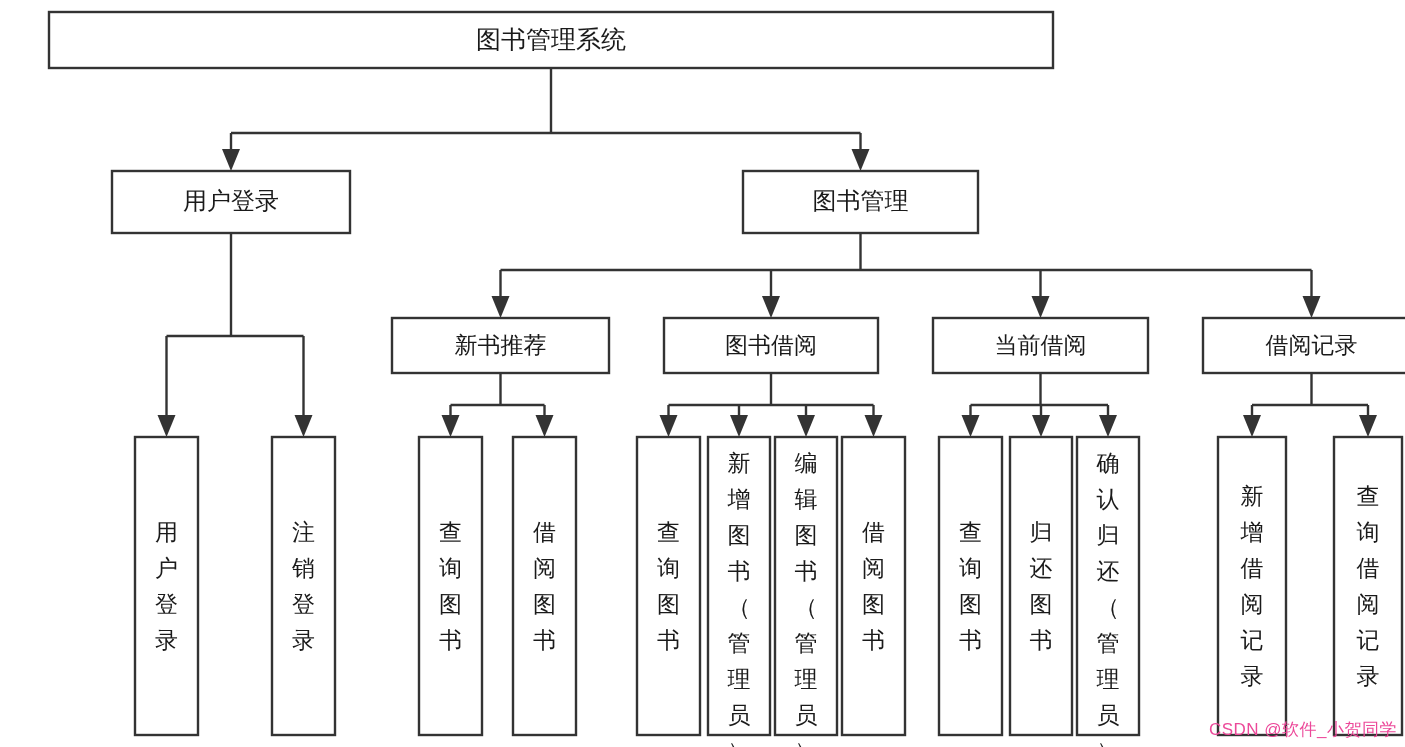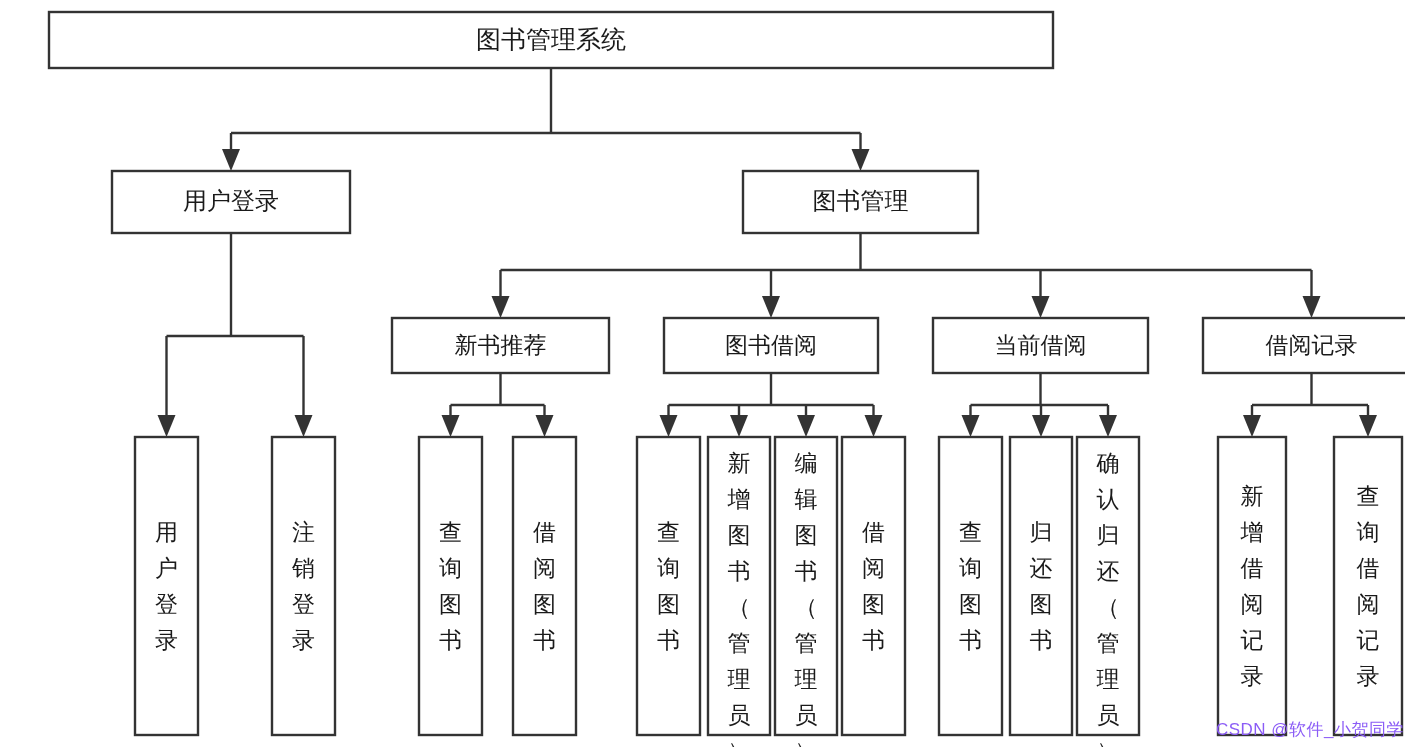"CSDN @软件_小贺同学" .watermark { color: #8b5cf6 -> #ec4899; right: 1px -> 8px }
